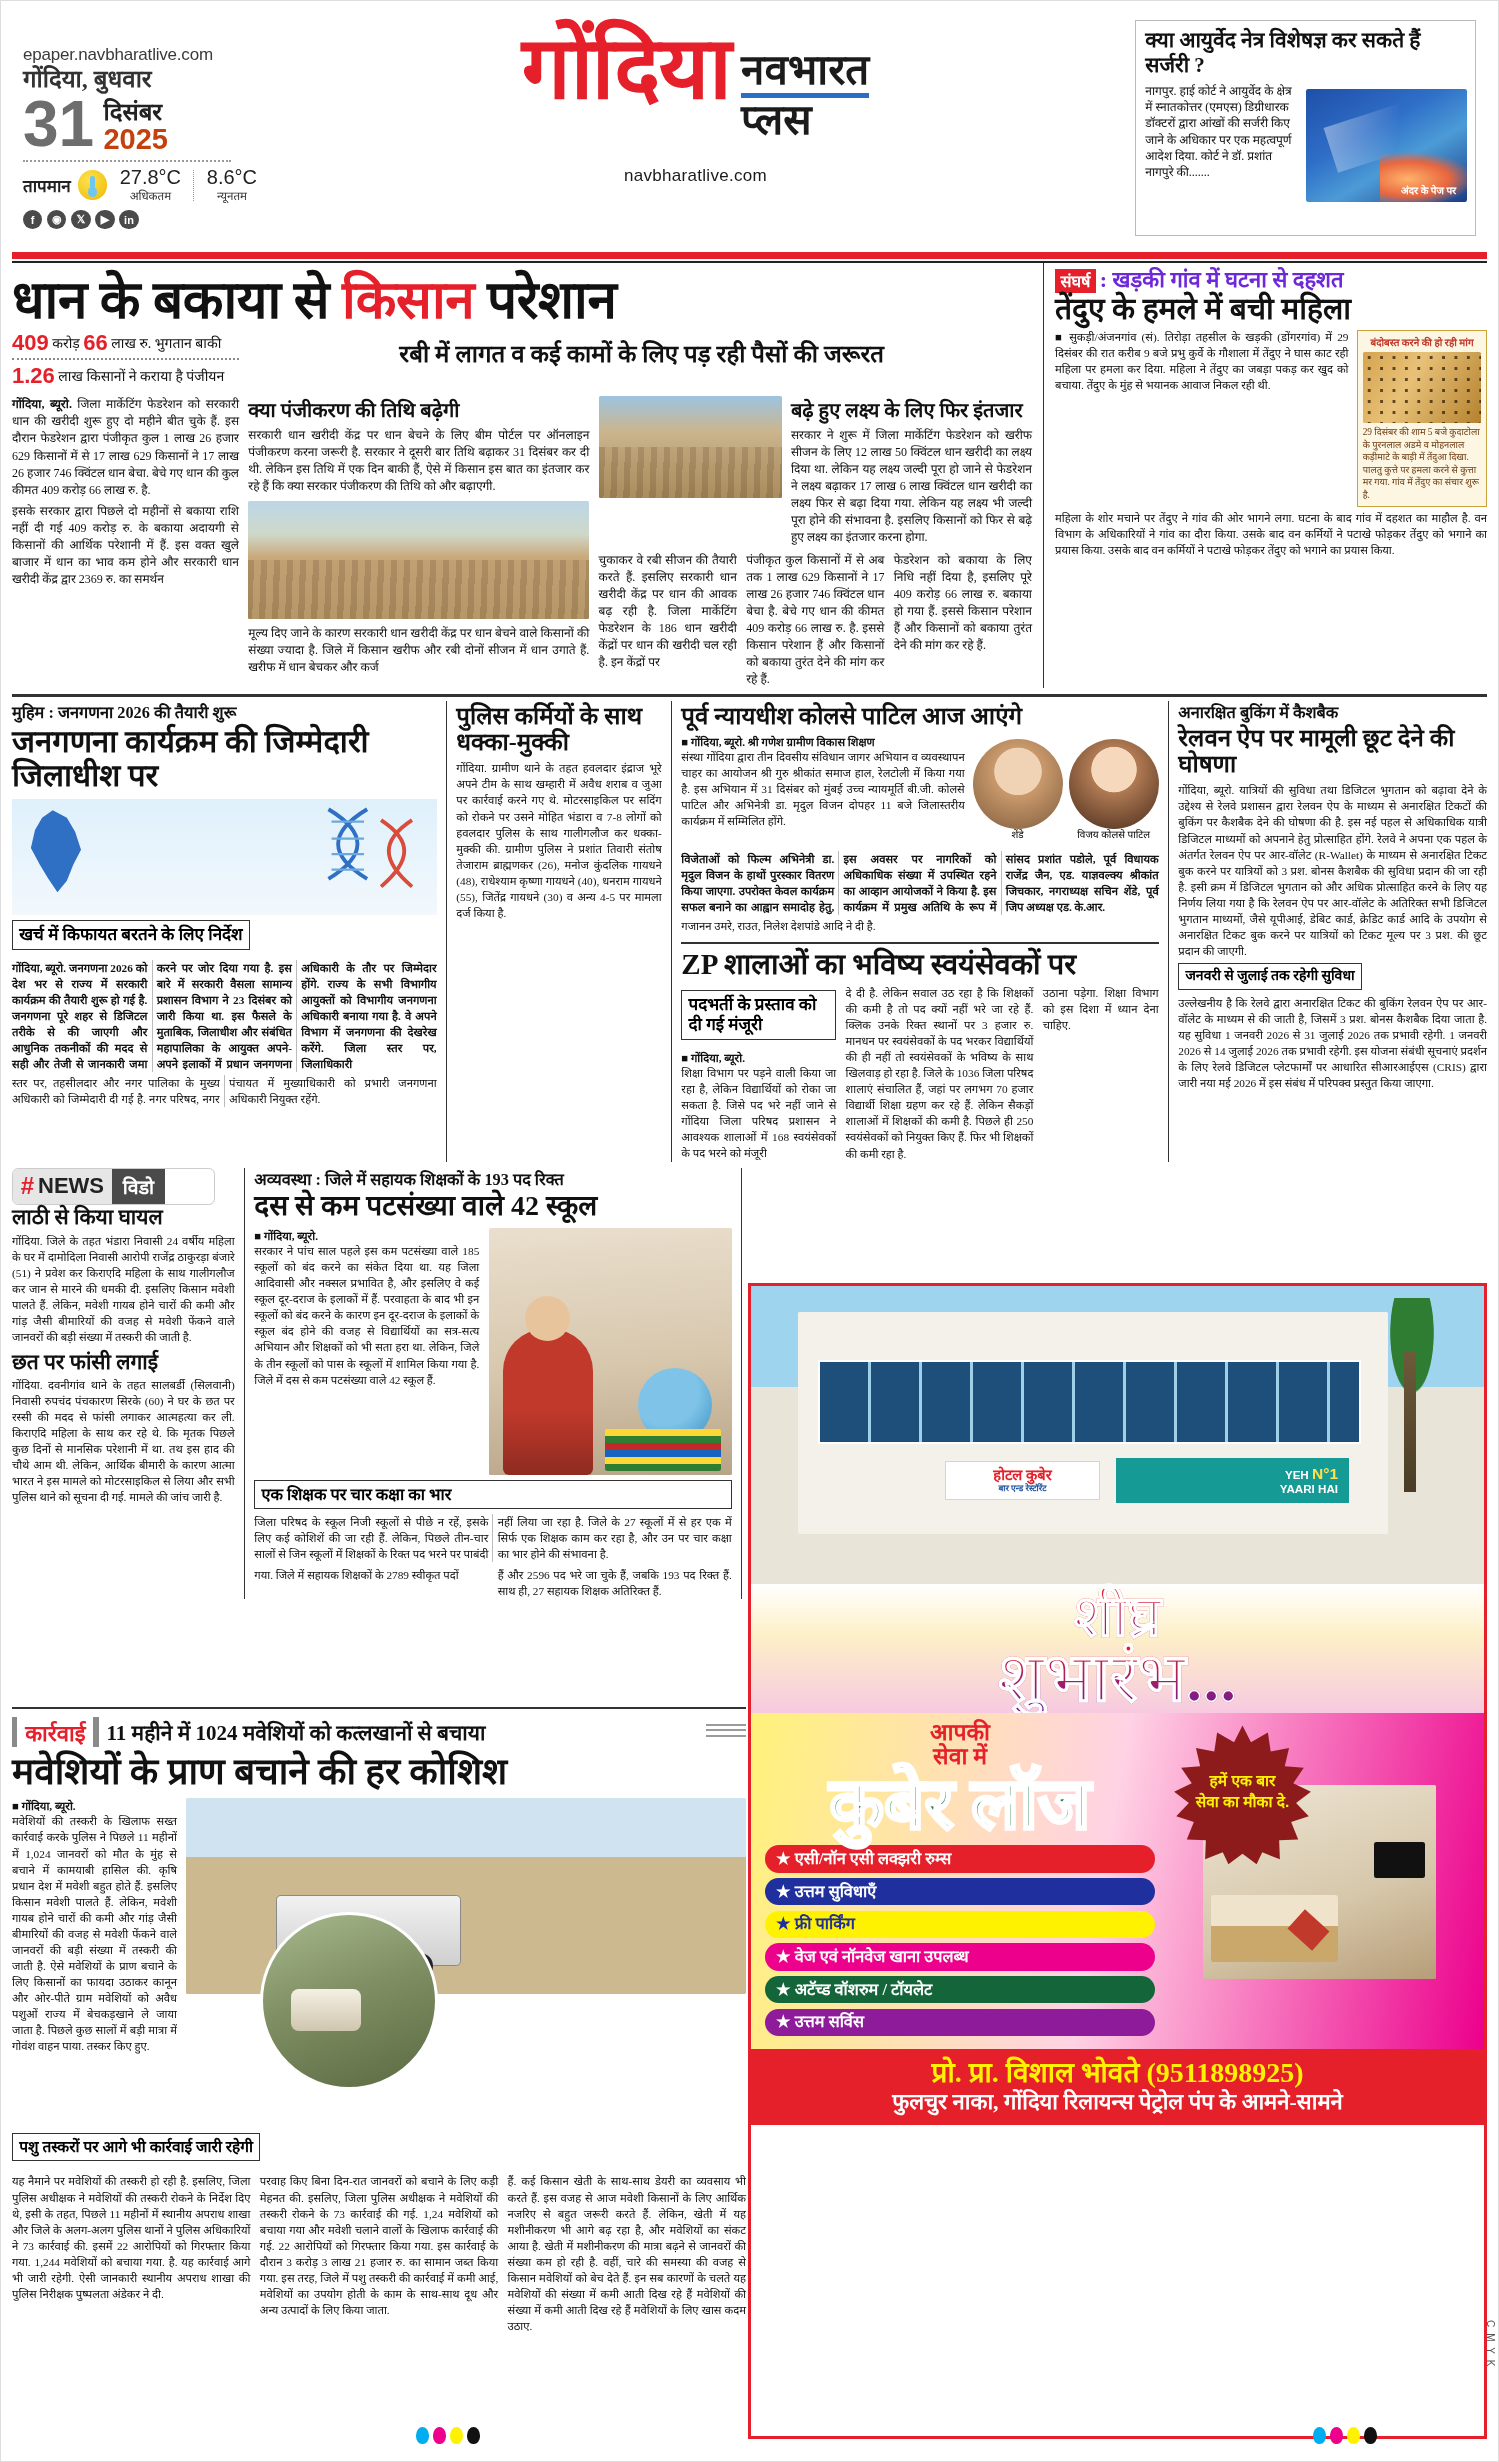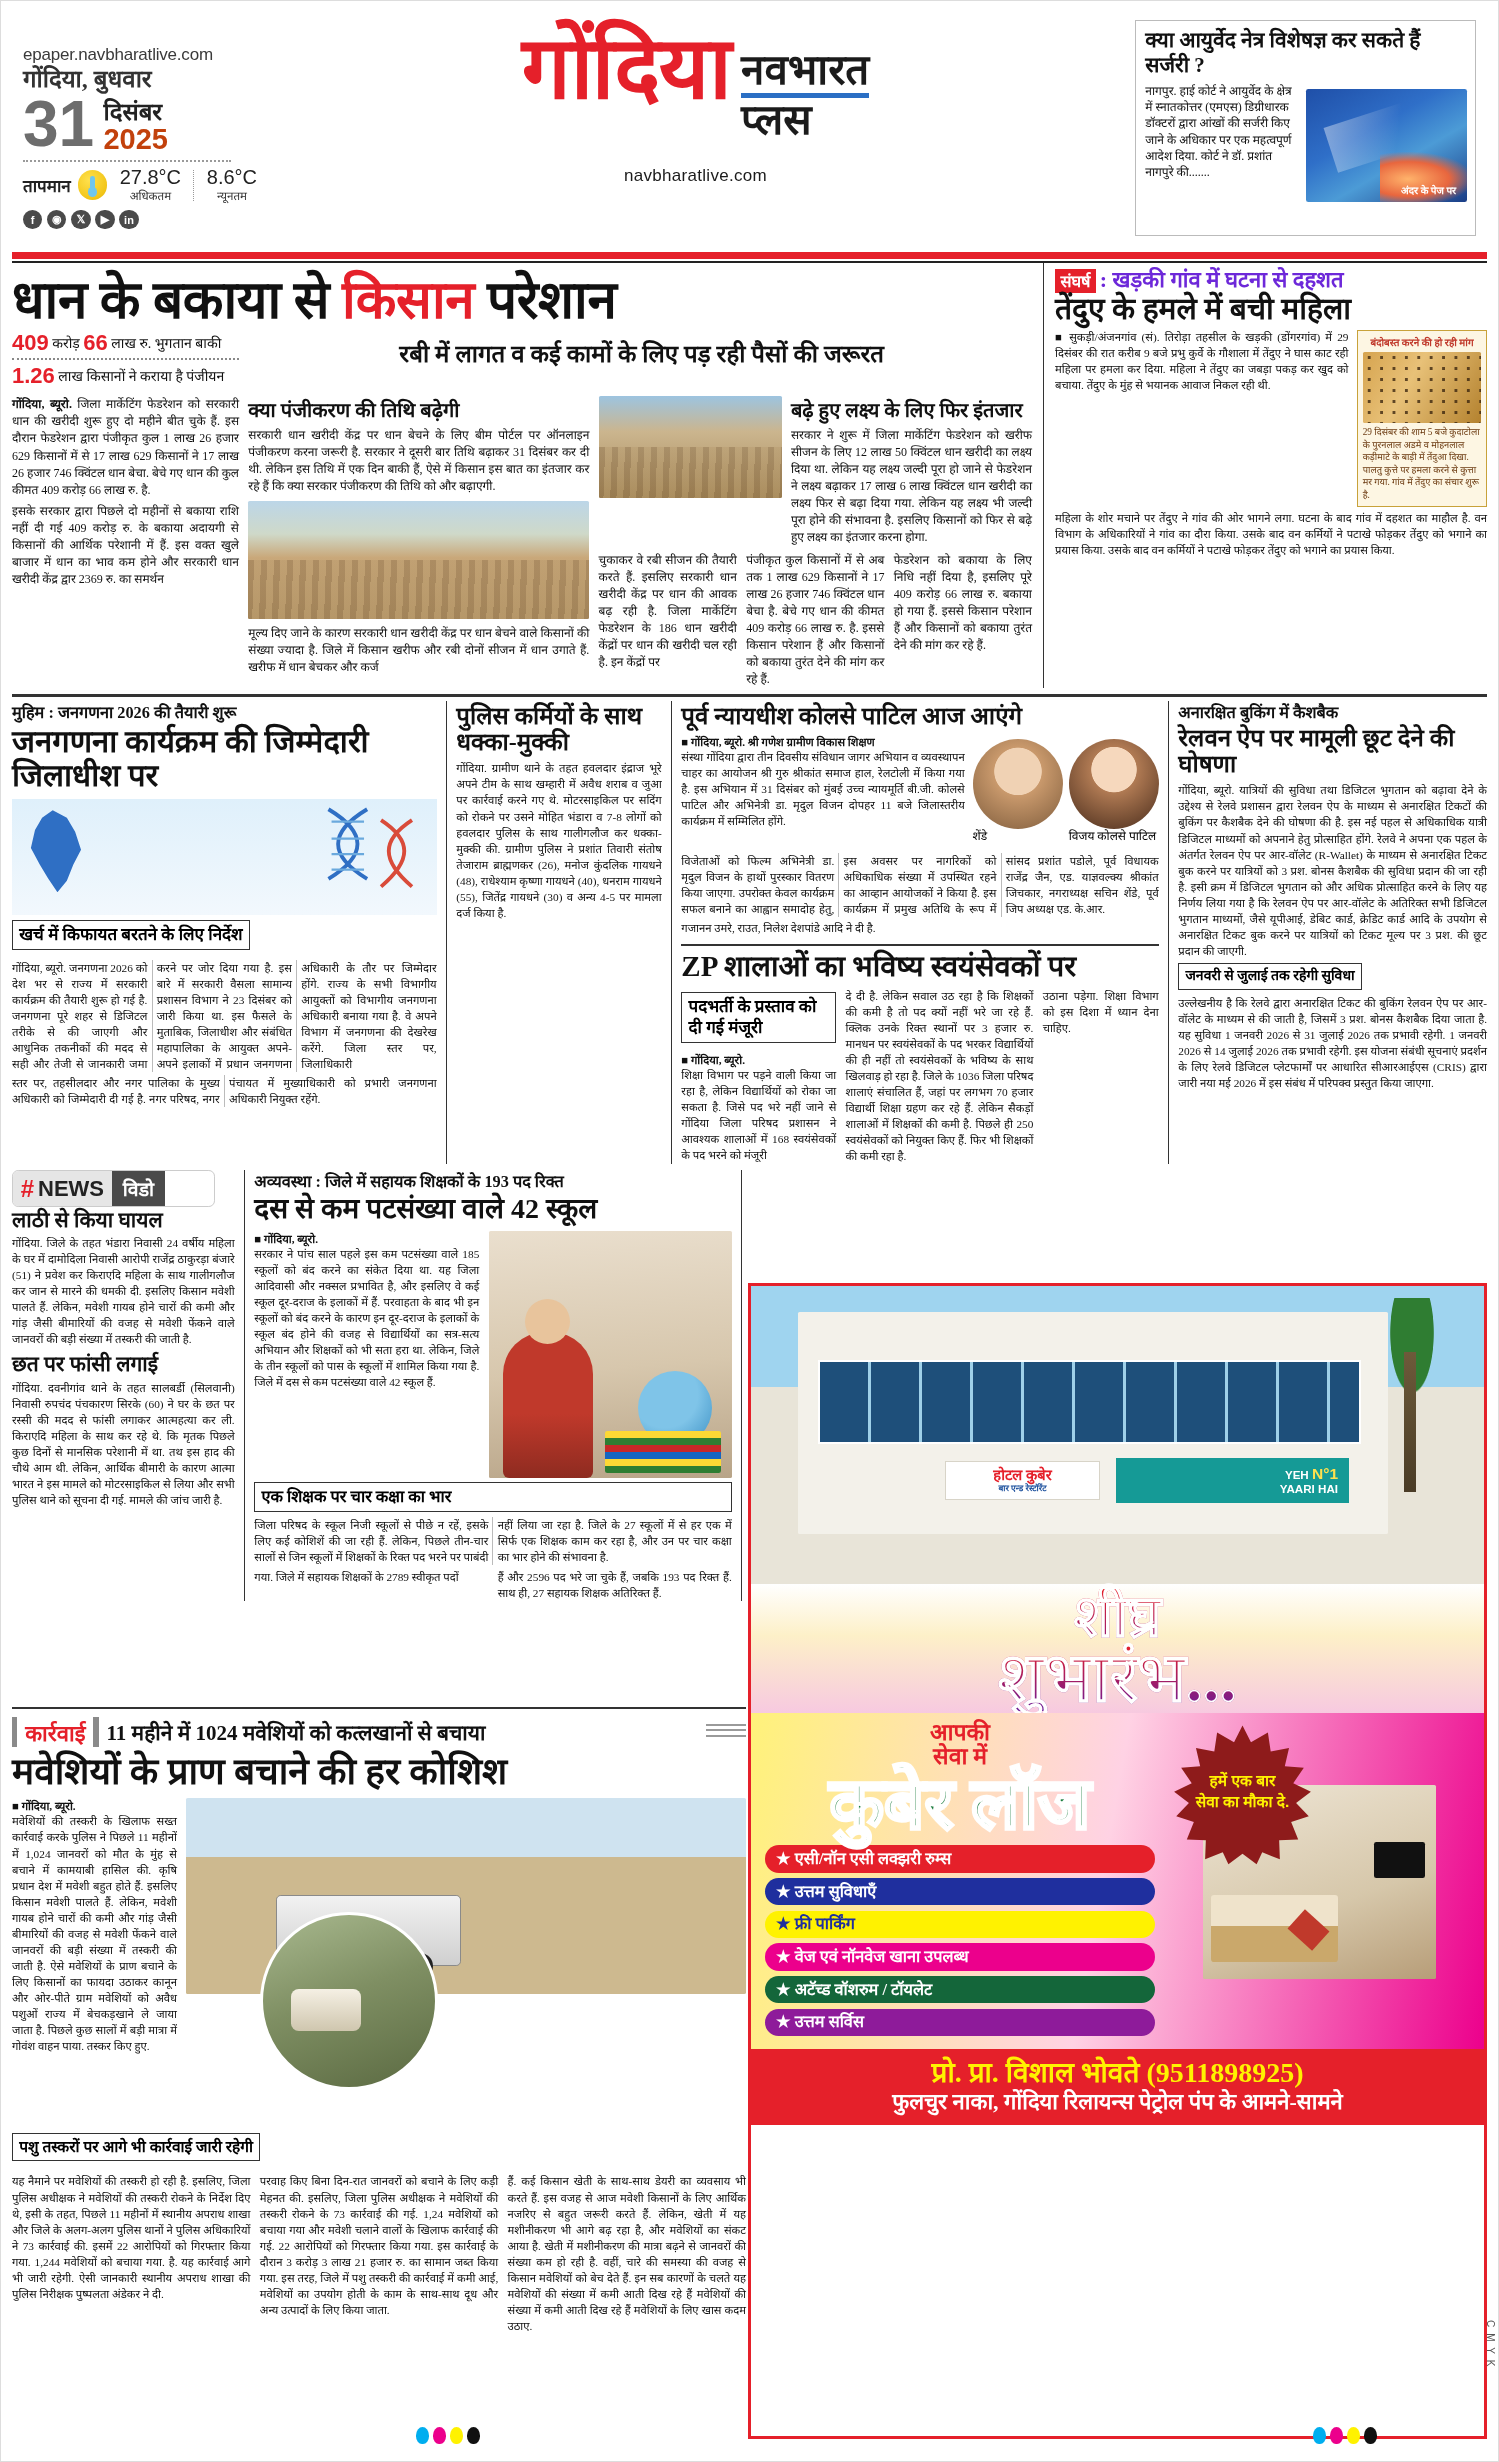"शेंडे" .pname { font-size: 12px -> 10px; text-align: left -> center }
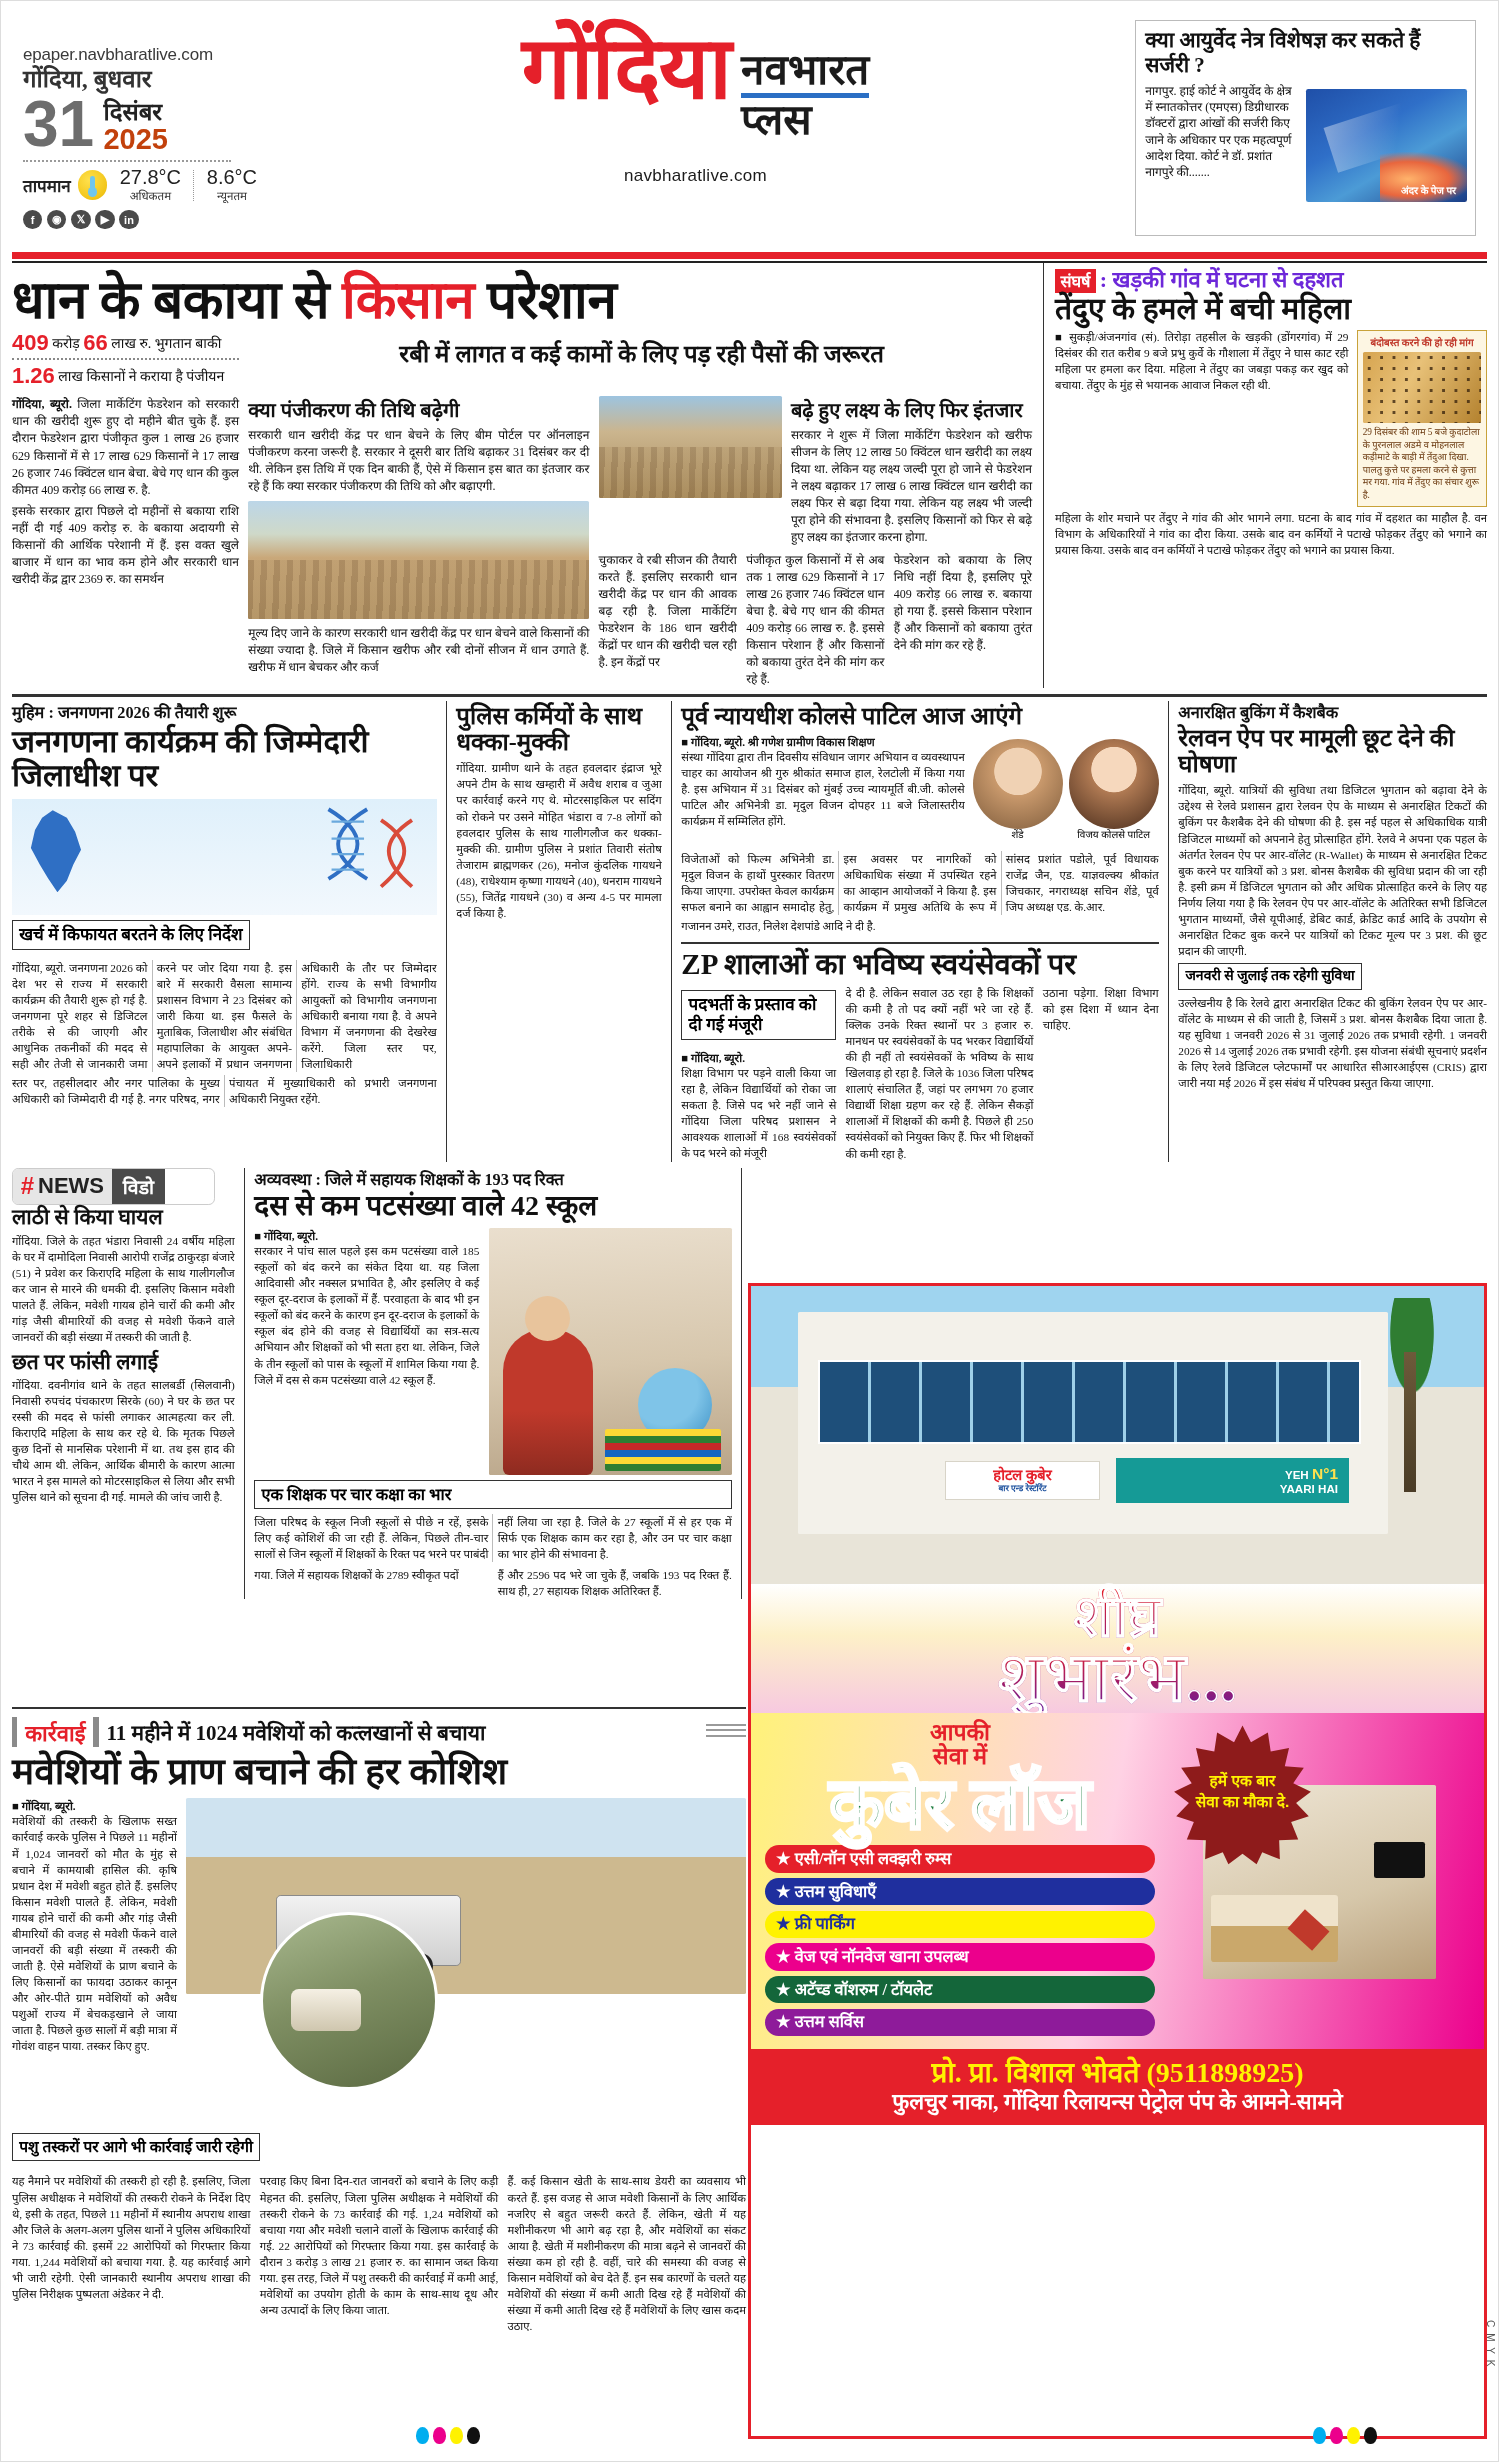"विजेताओं को फिल्म अभिनेत्री डा." .three-col { font-weight: none -> bold }
